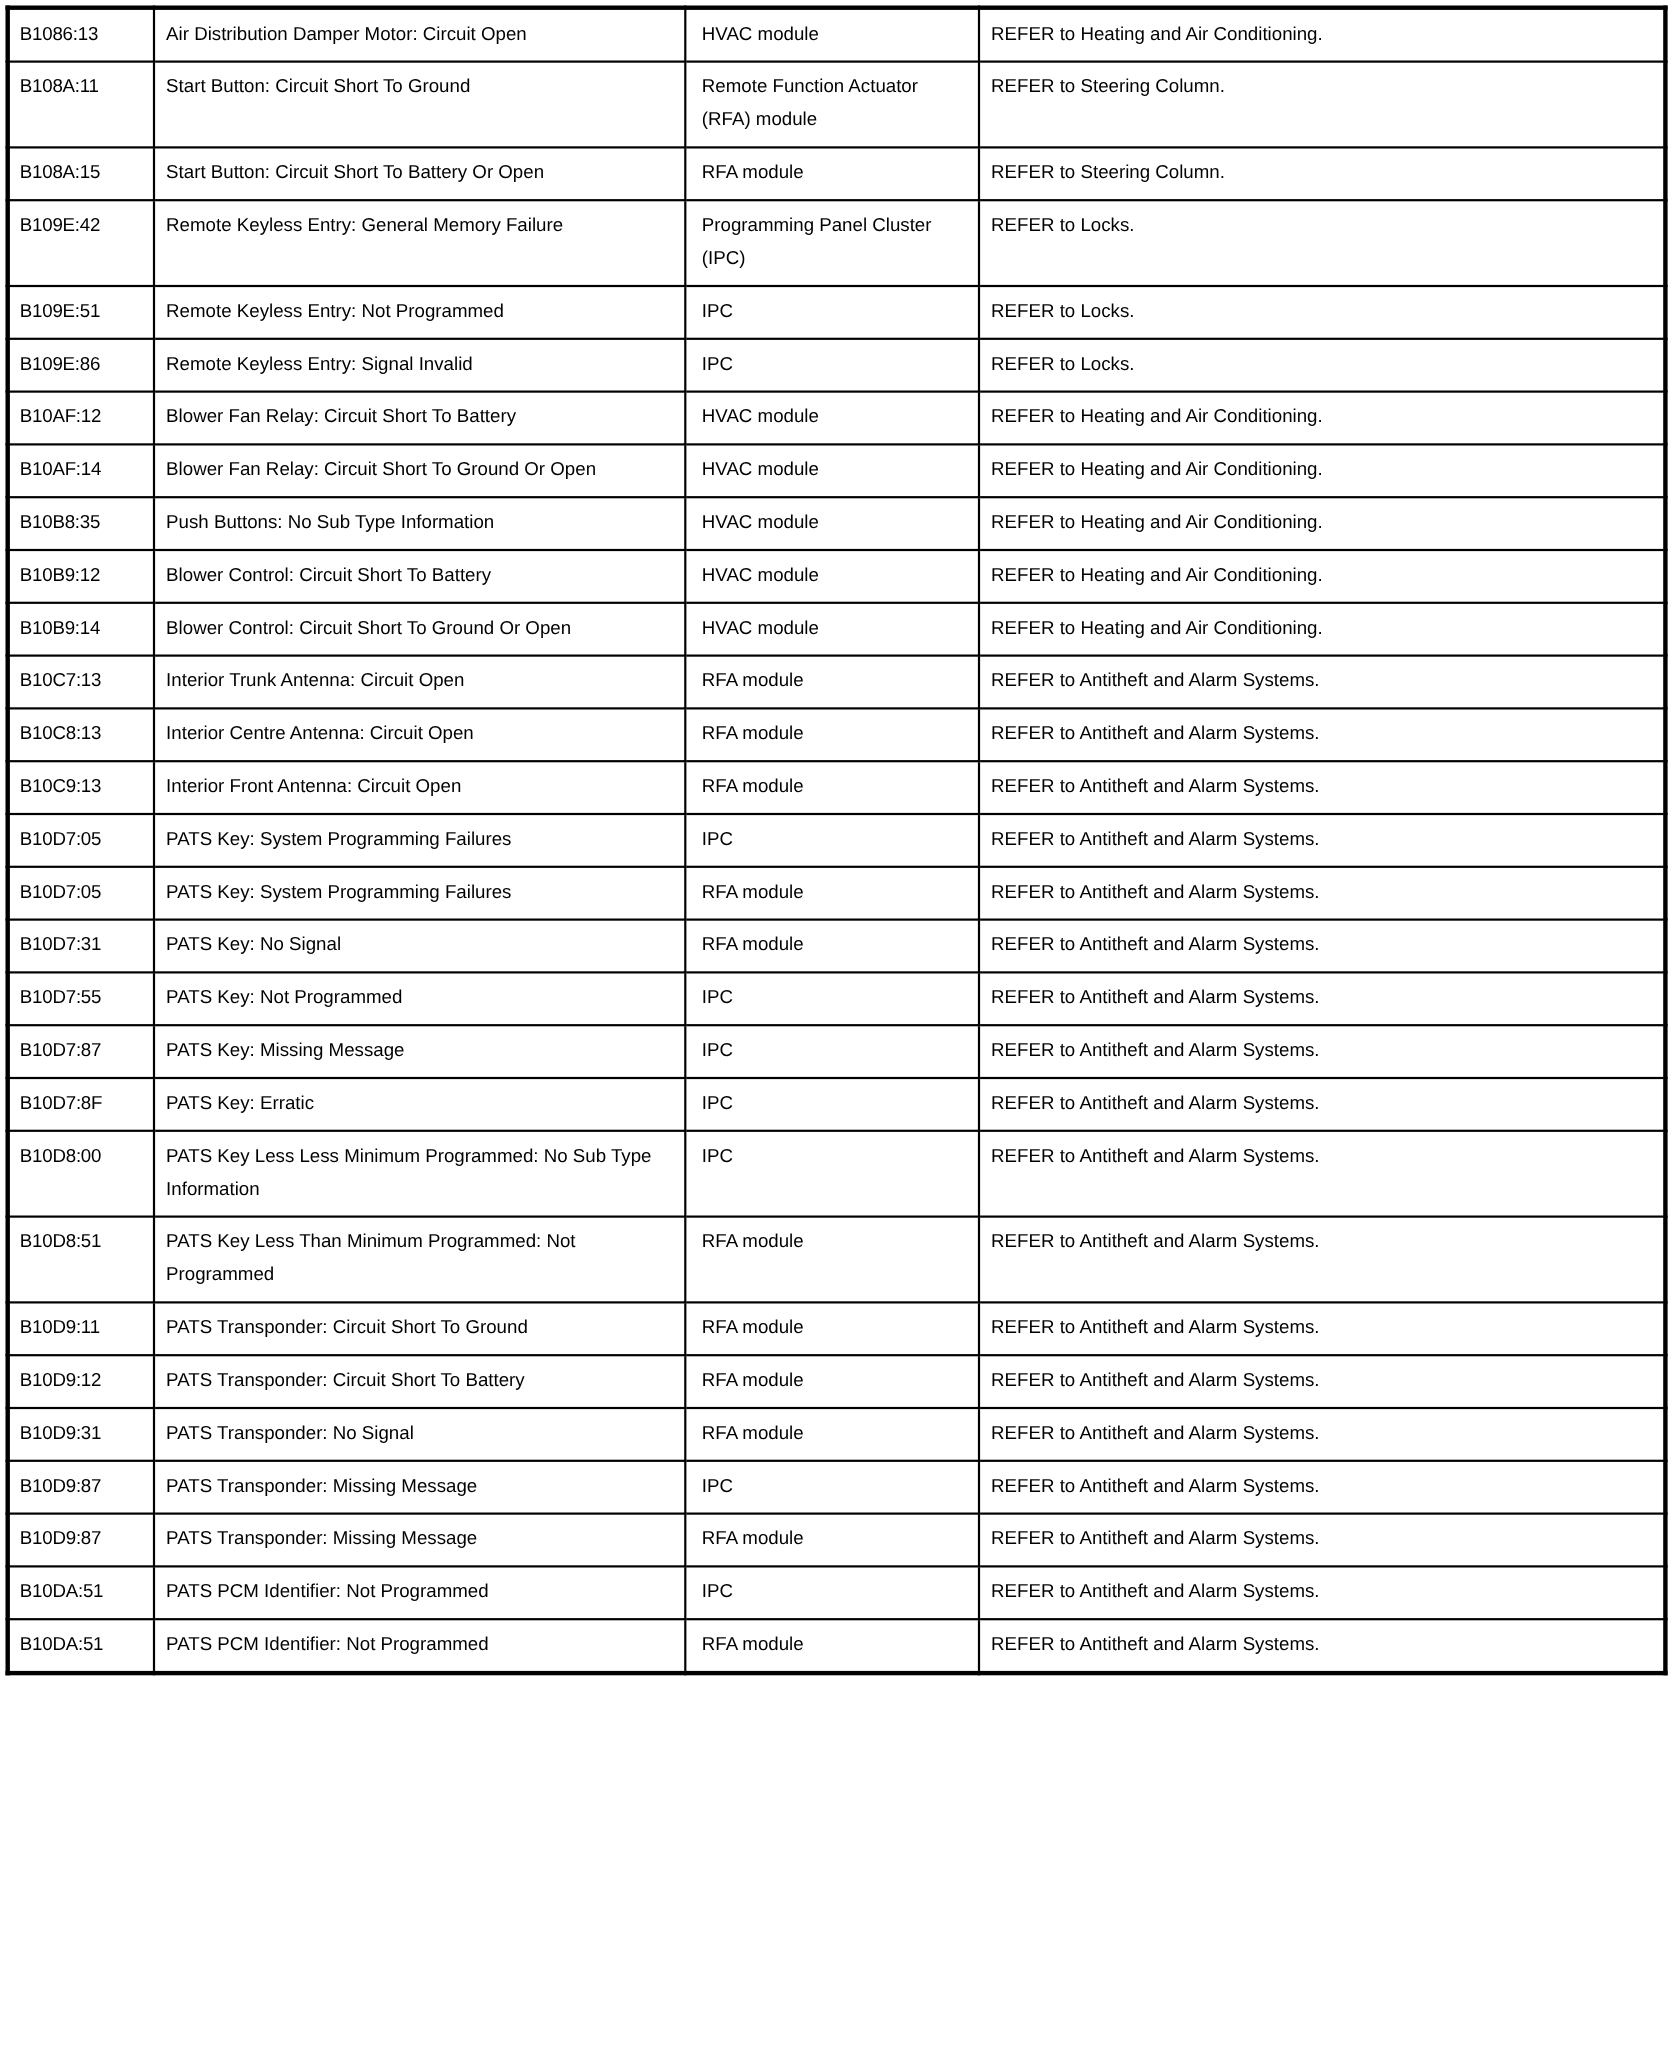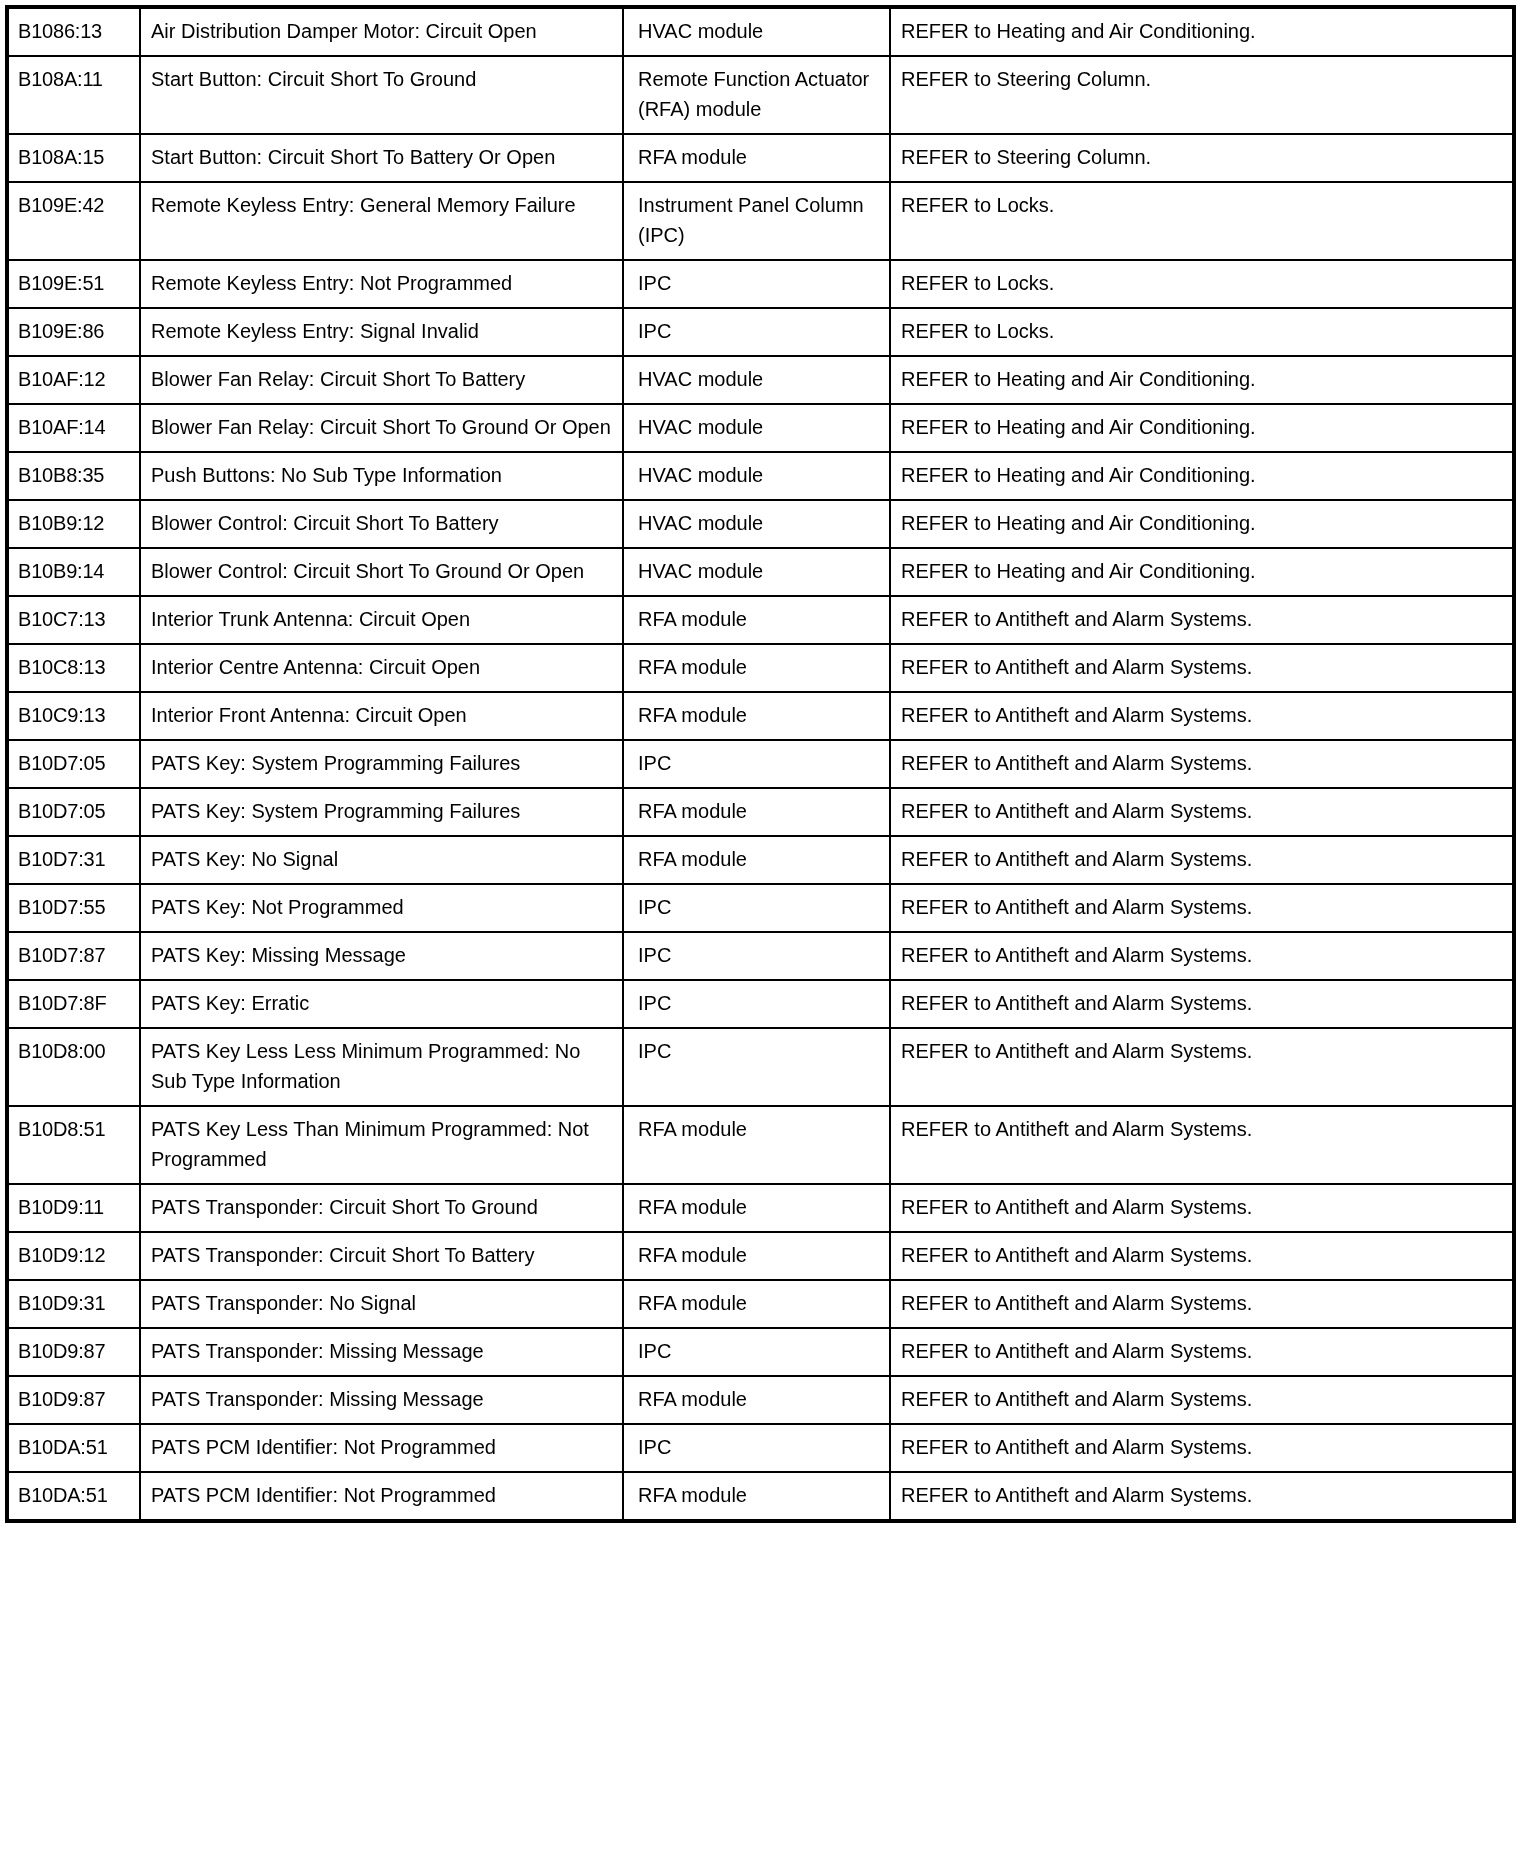"B1086:13" .dtc-table { font-size: 20px -> 17px }
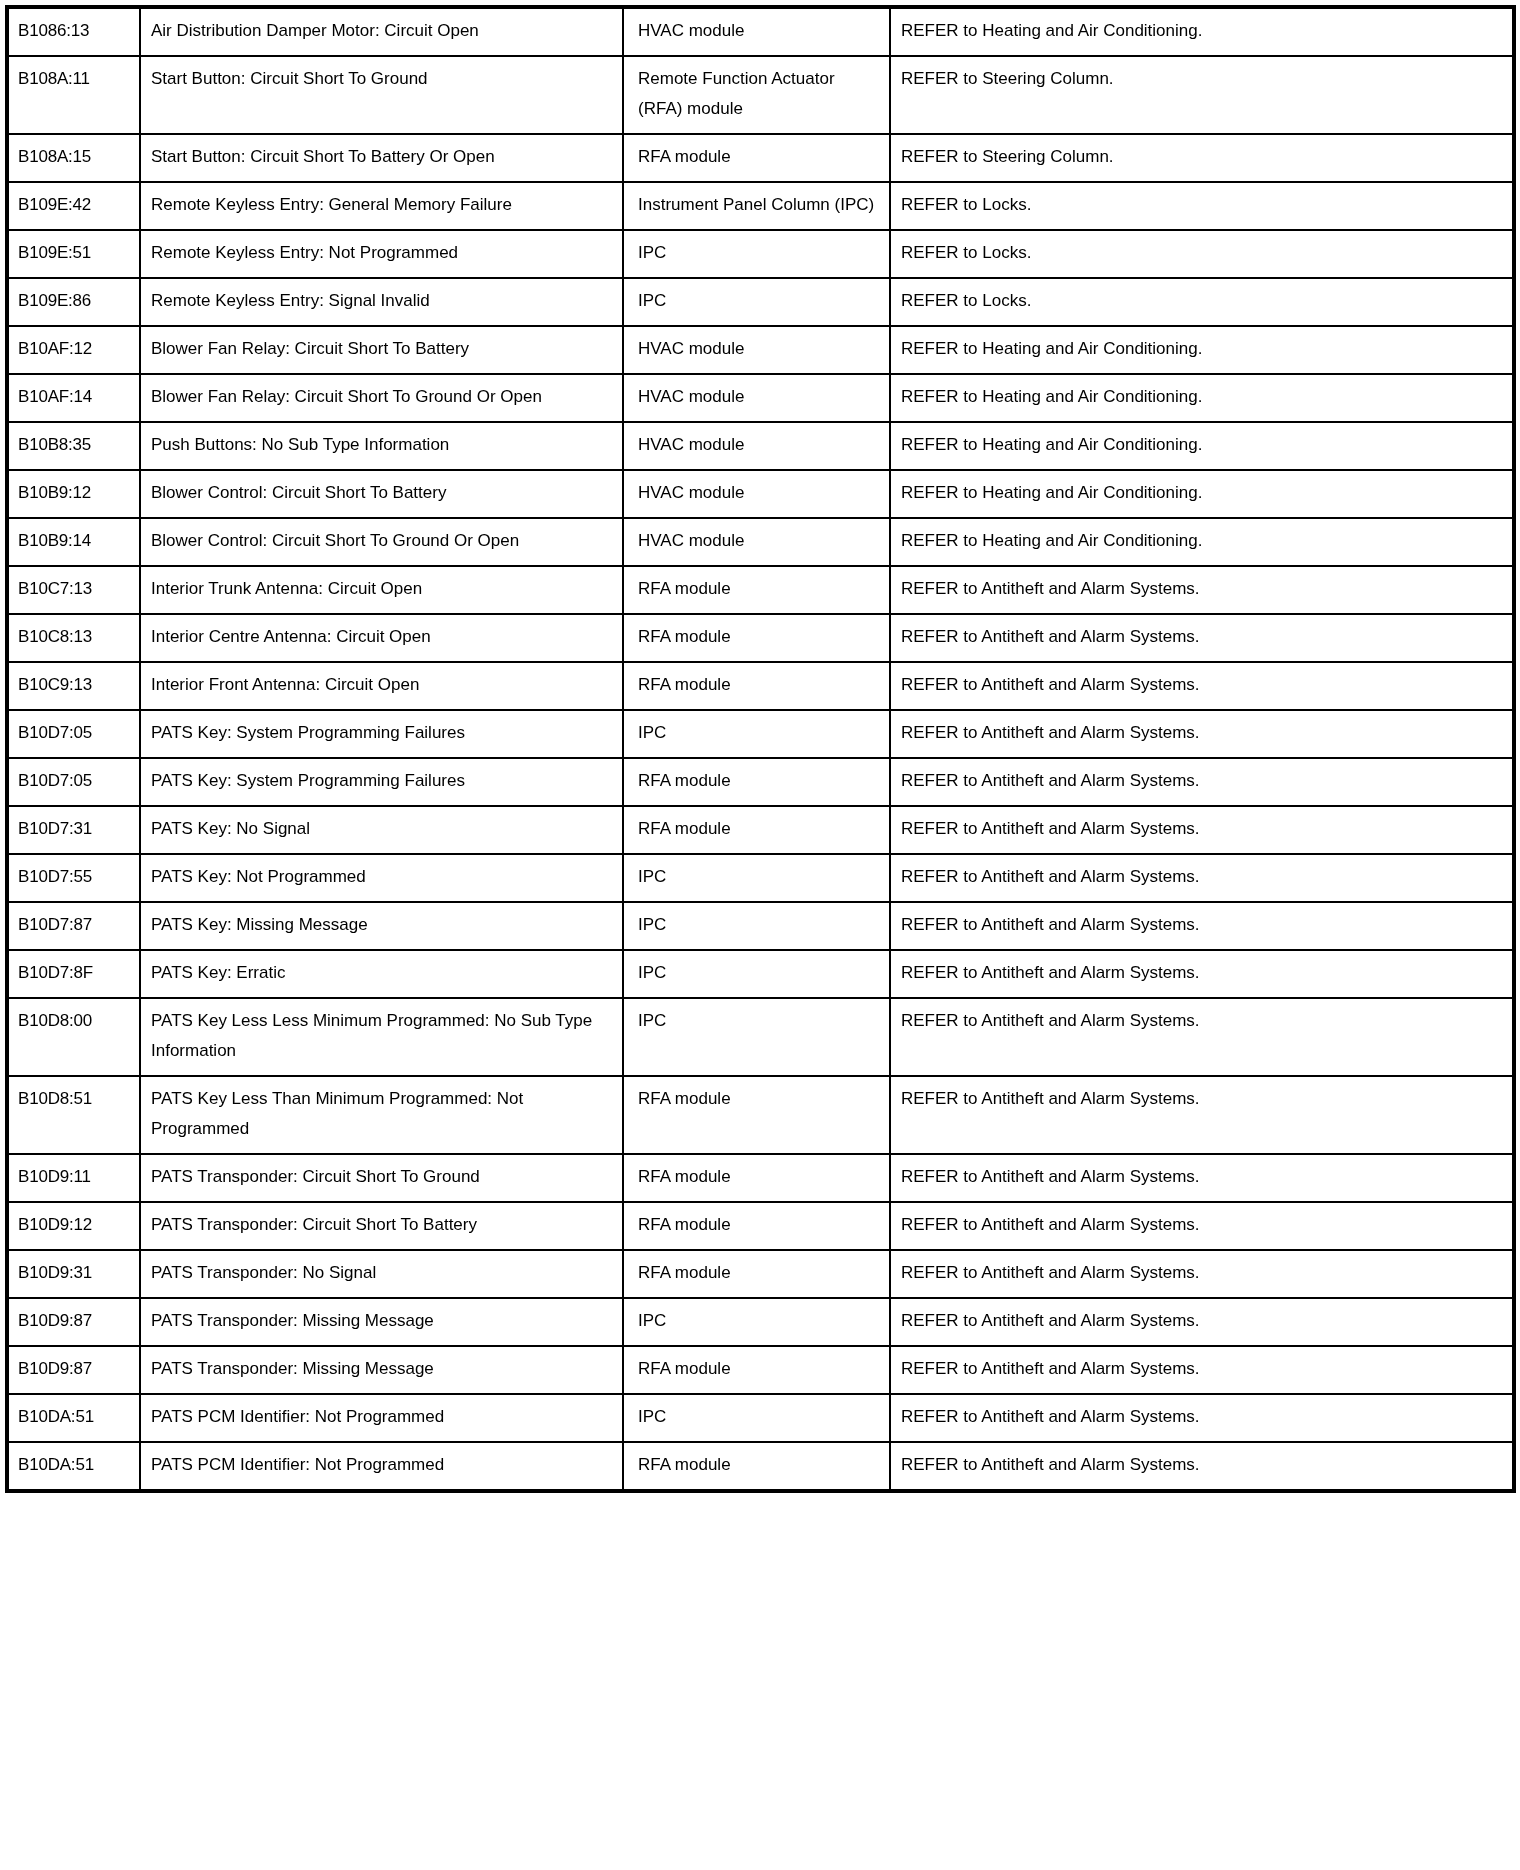"Instrument Panel Column (IPC)" td.mod { text: Instrument Panel Column -> Programming Panel Cluster }
